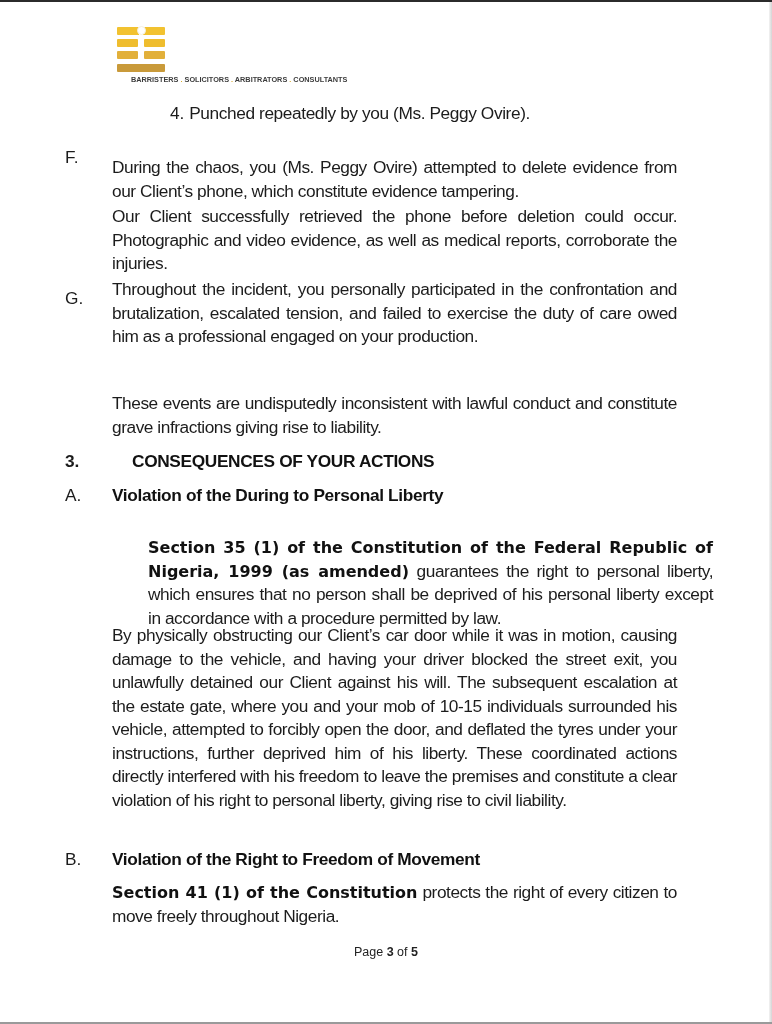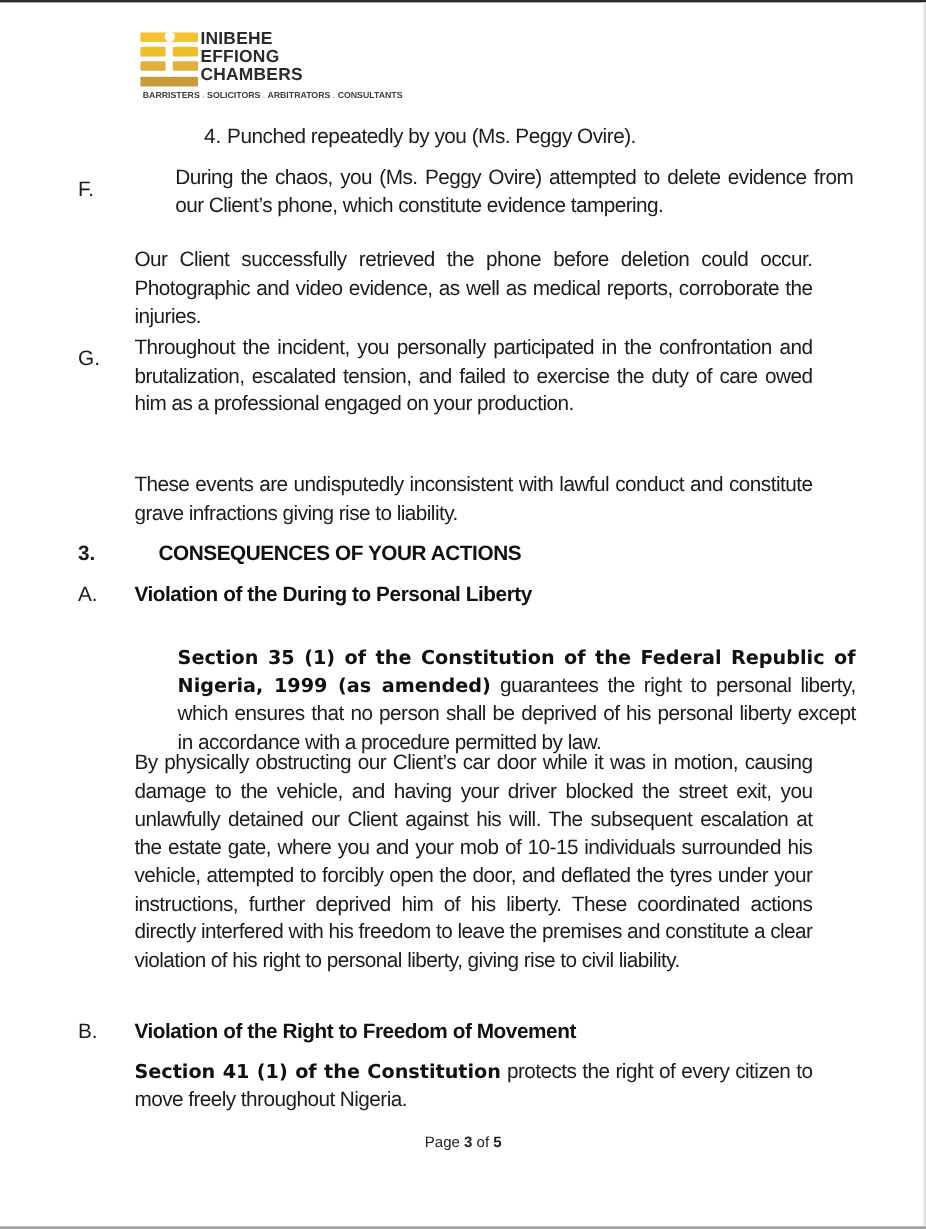"INIBEHE" div.logo-name { html: <div> <div>INIBEHE</div> <div>EFFIONG</div> <div>CHAMBERS</div> </div> -> none }
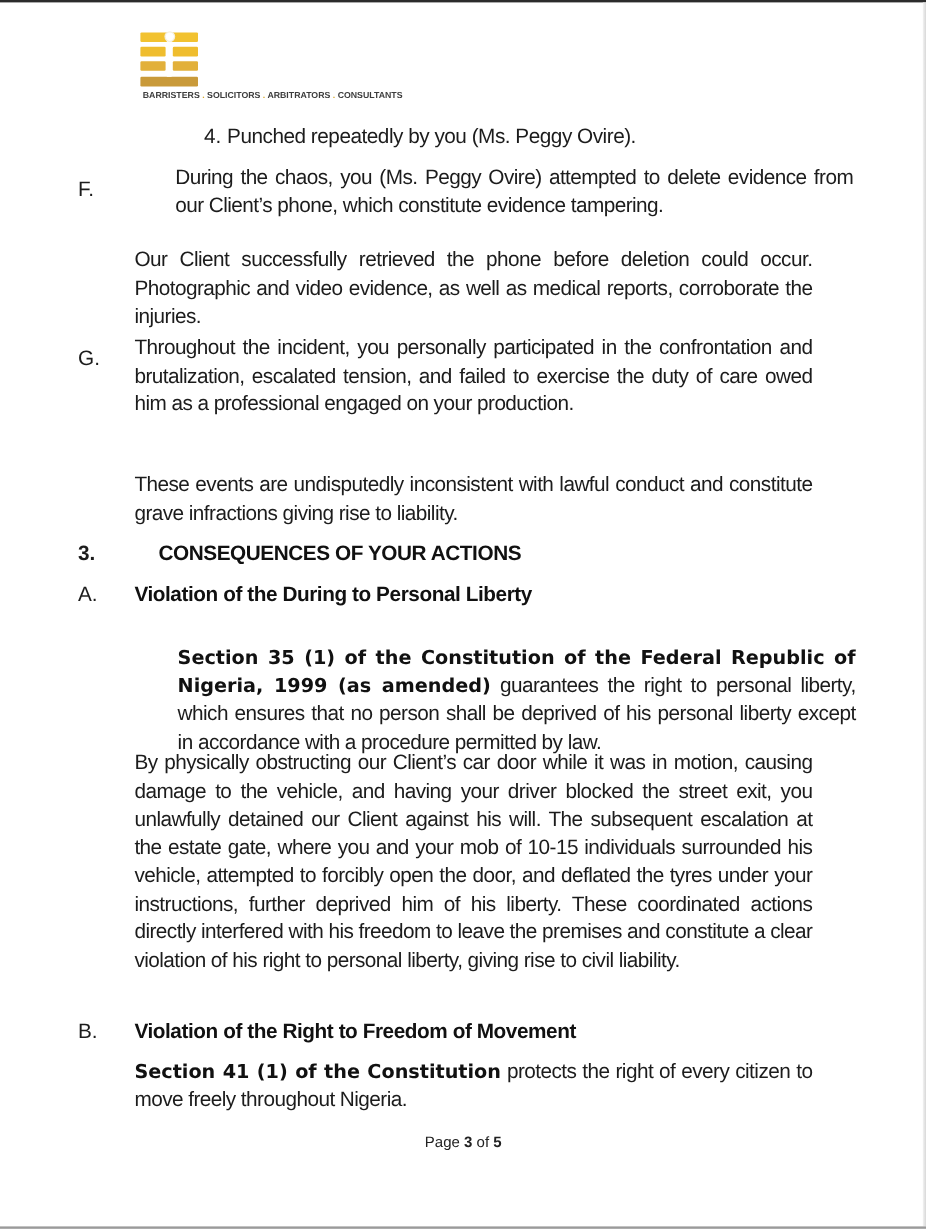"BARRISTERS . SOLICITORS . ARBITRATORS" .logo-tag { left: 4px -> 16px }
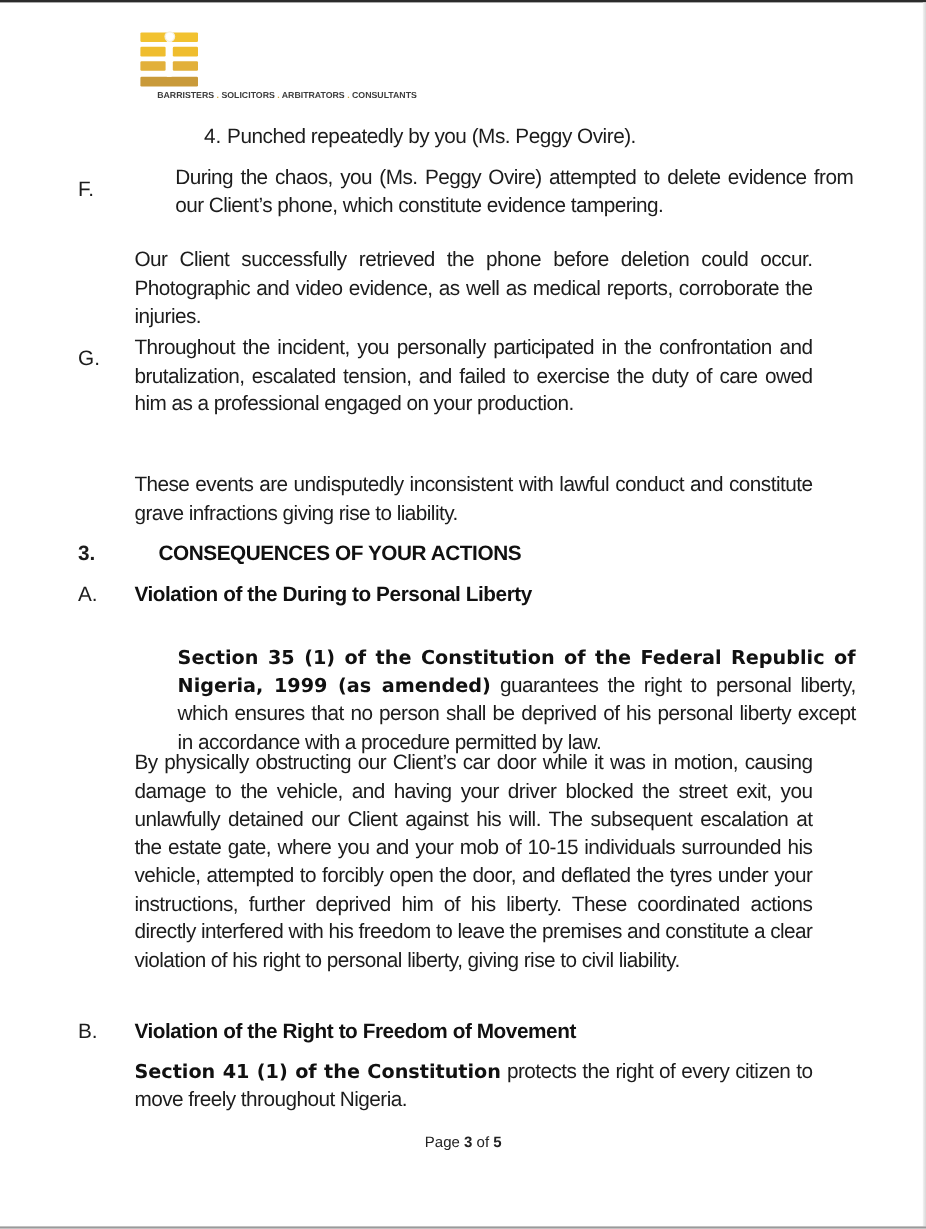"During the chaos, you (Ms." div.para { margin-left: 34px -> none; top: 136px -> 156px }
